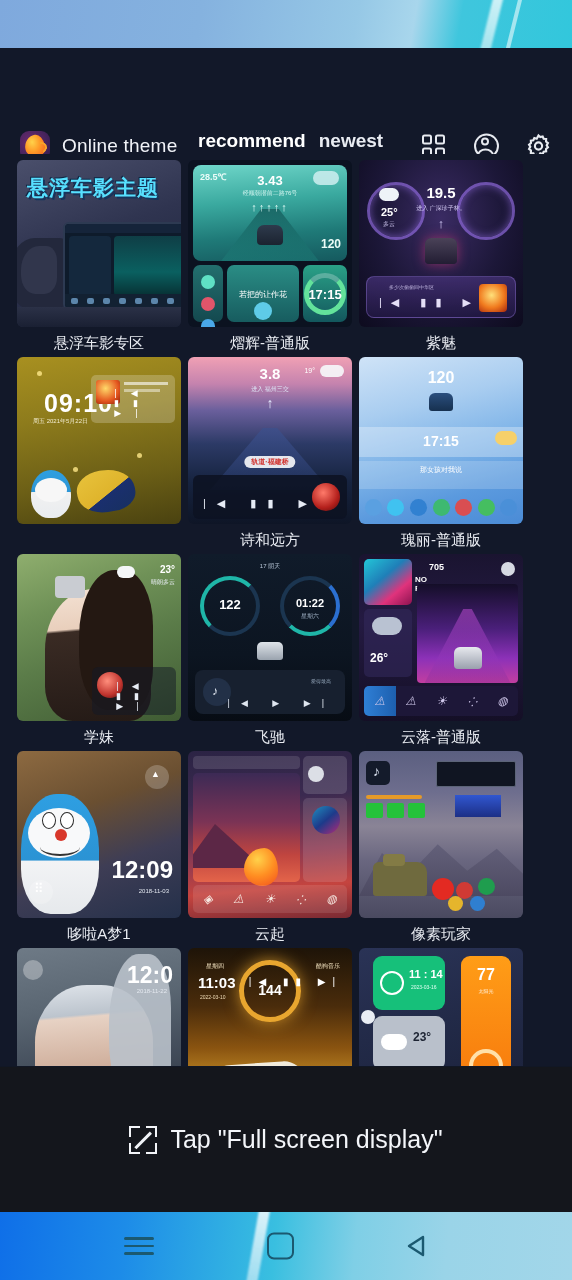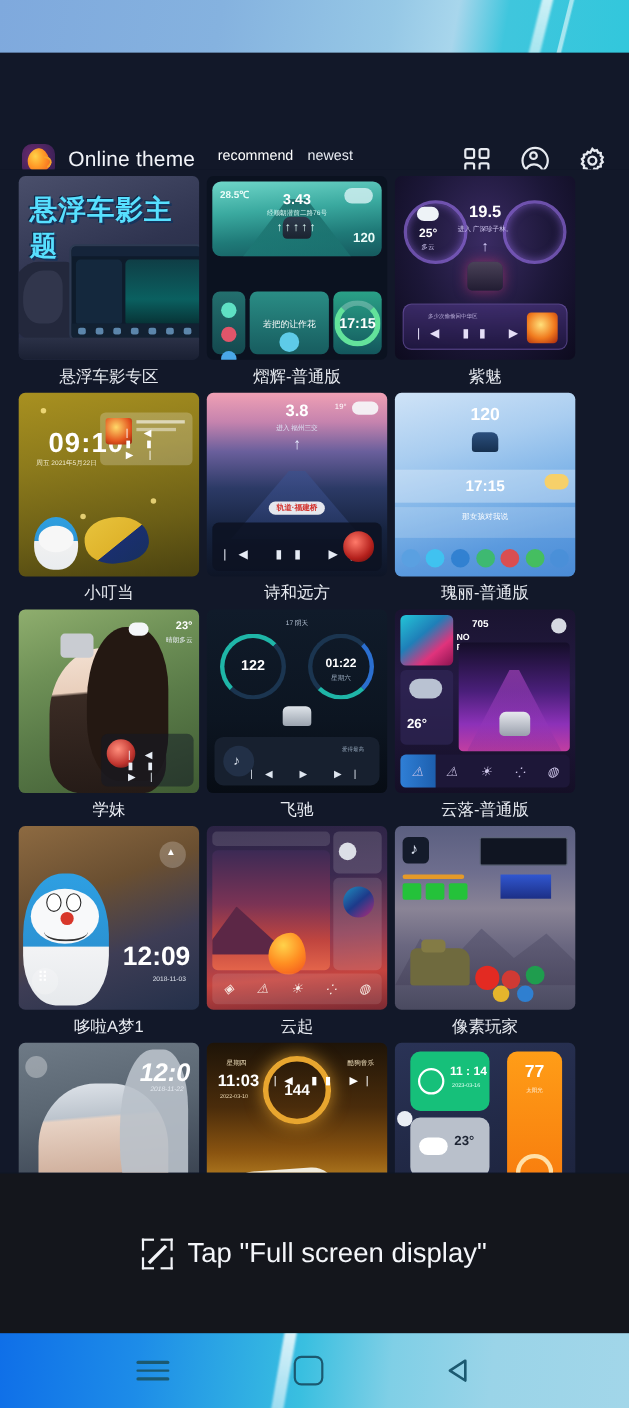"recommend" .tab { font-size: 13px -> 19px; font-weight: none -> bold }
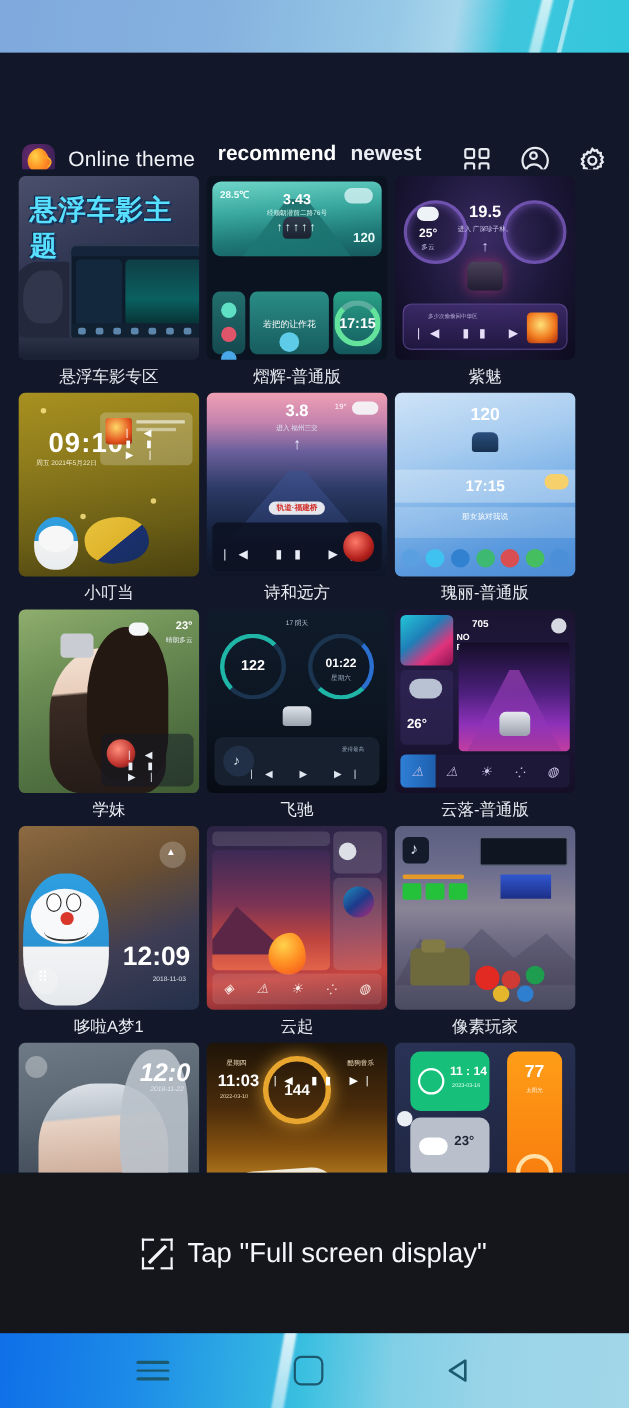"悬浮车影主题" .t1 .titletxt { font-size: 25px -> 21px }
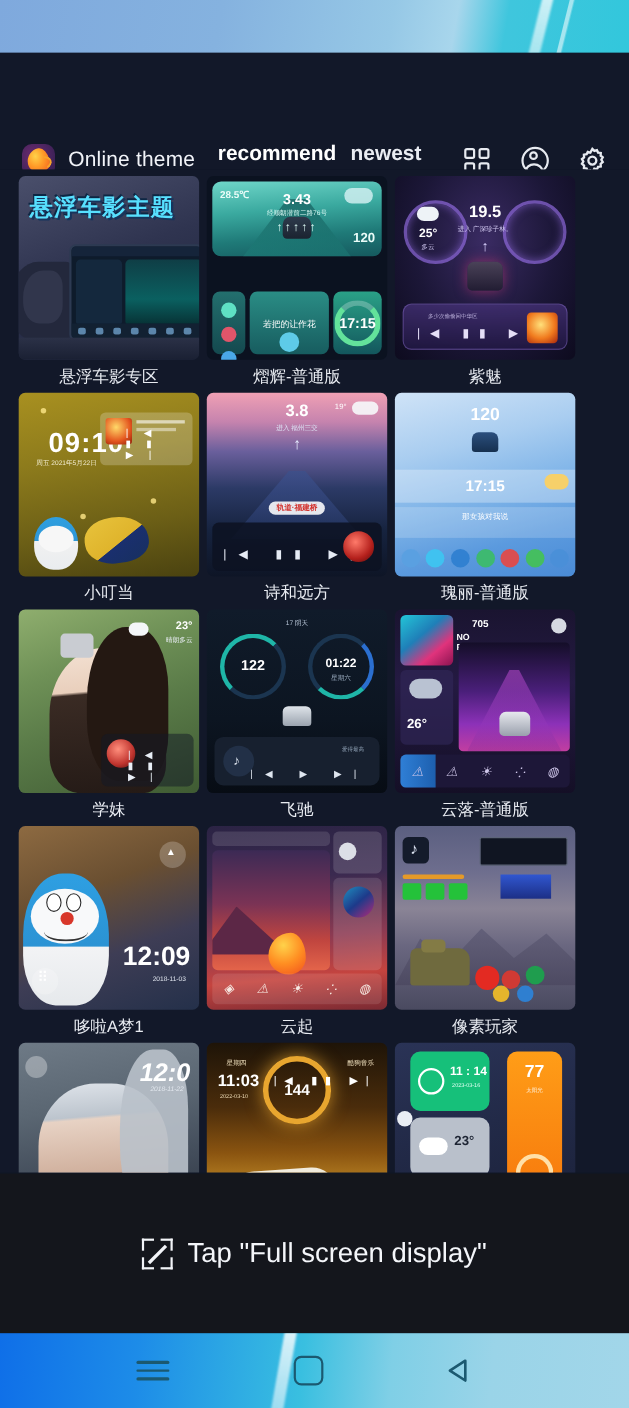"28.5℃" .t2 .big { height: 68px -> 96px }
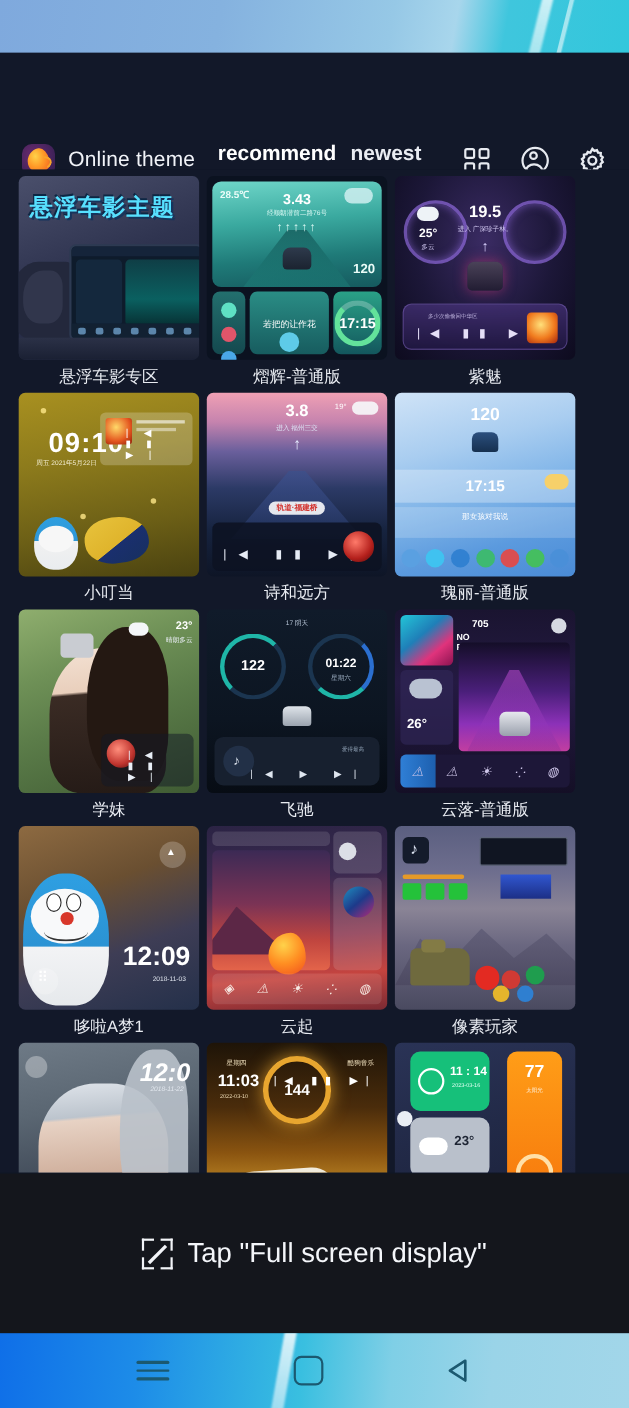"小叮当" div.cardlabel { html: <div>小叮当</div> -> none }
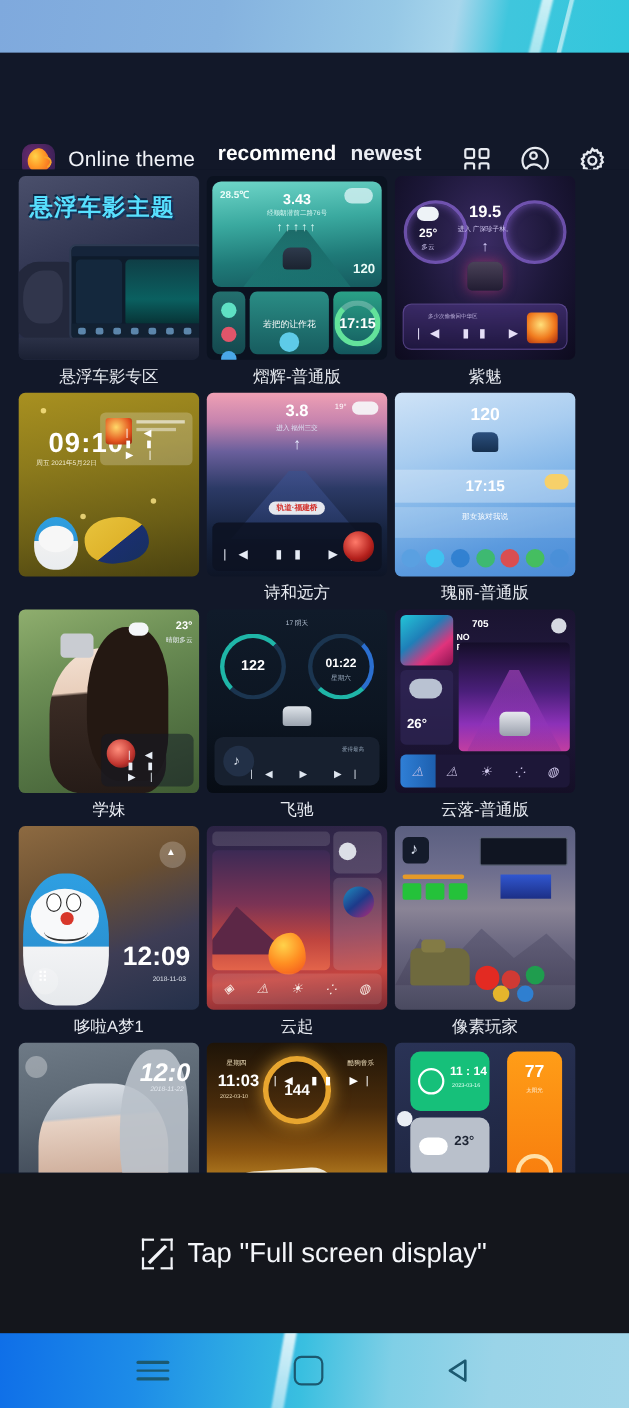"12:0" .t13 { font-style: italic -> none }
